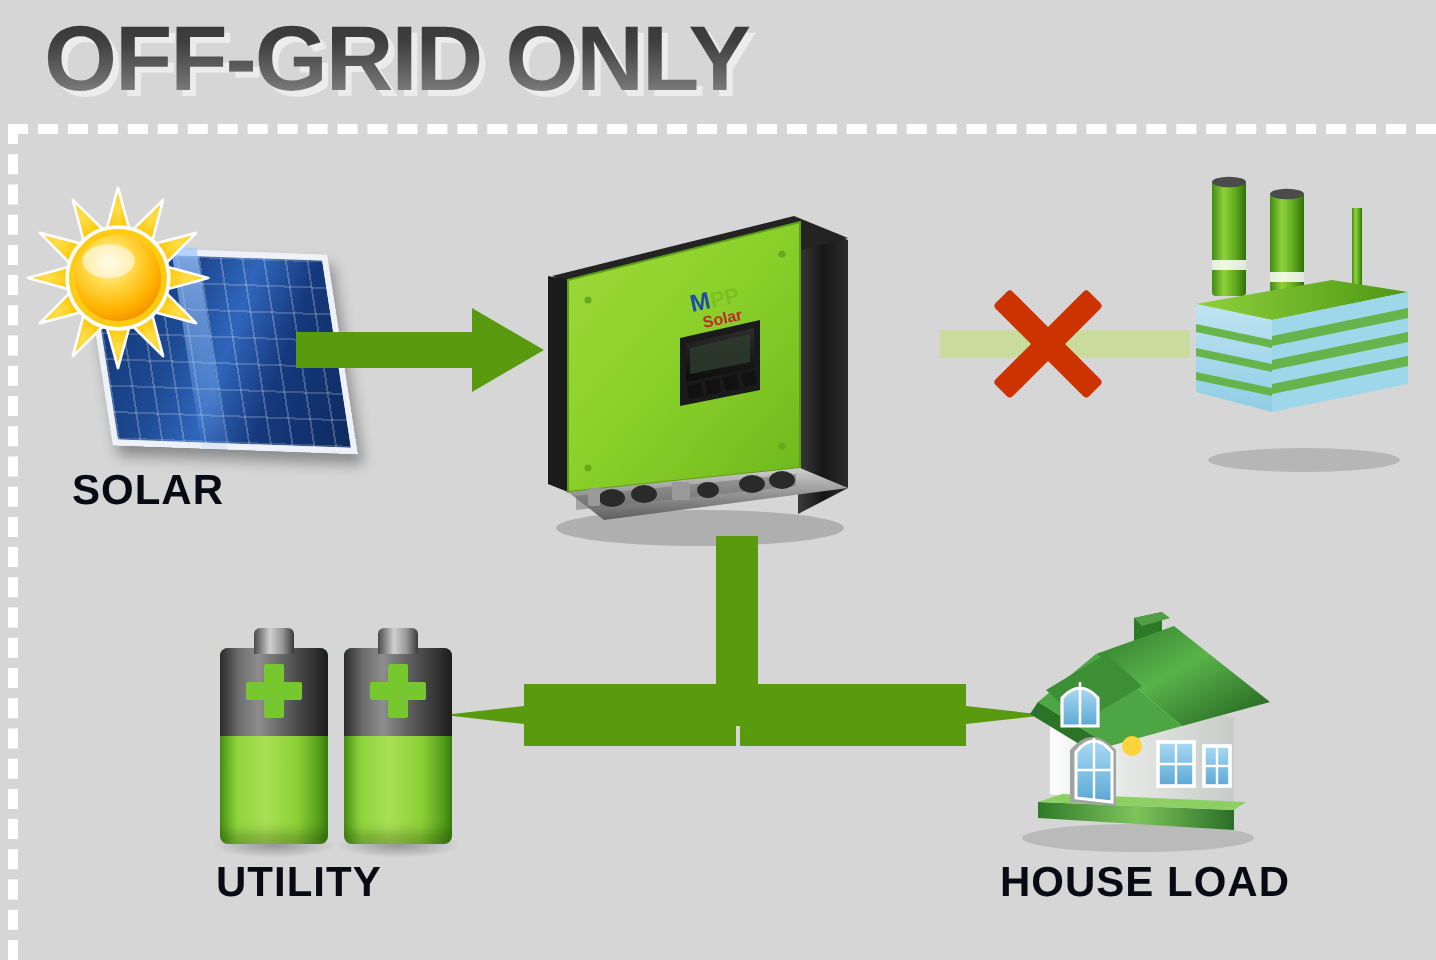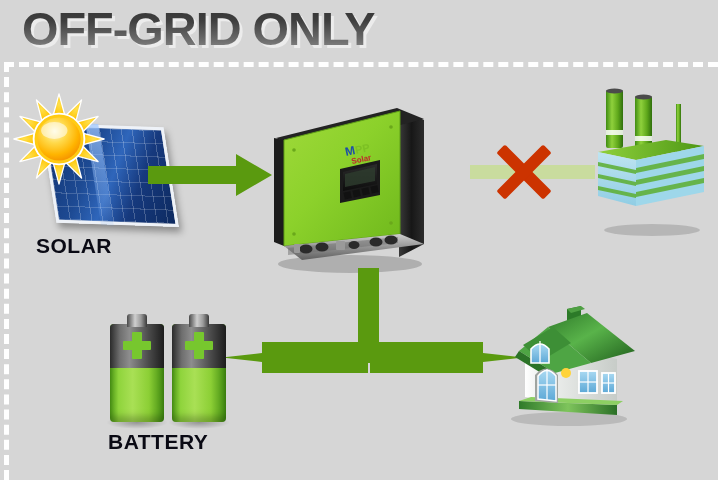"BATTERY" div.lbl { text: BATTERY -> UTILITY }
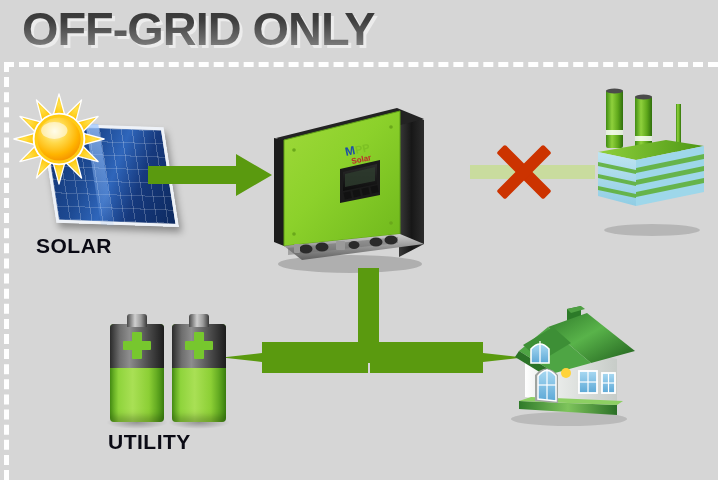"HOUSE LOAD" div.lbl { html: none -> <div>HOUSE LOAD</div> }
